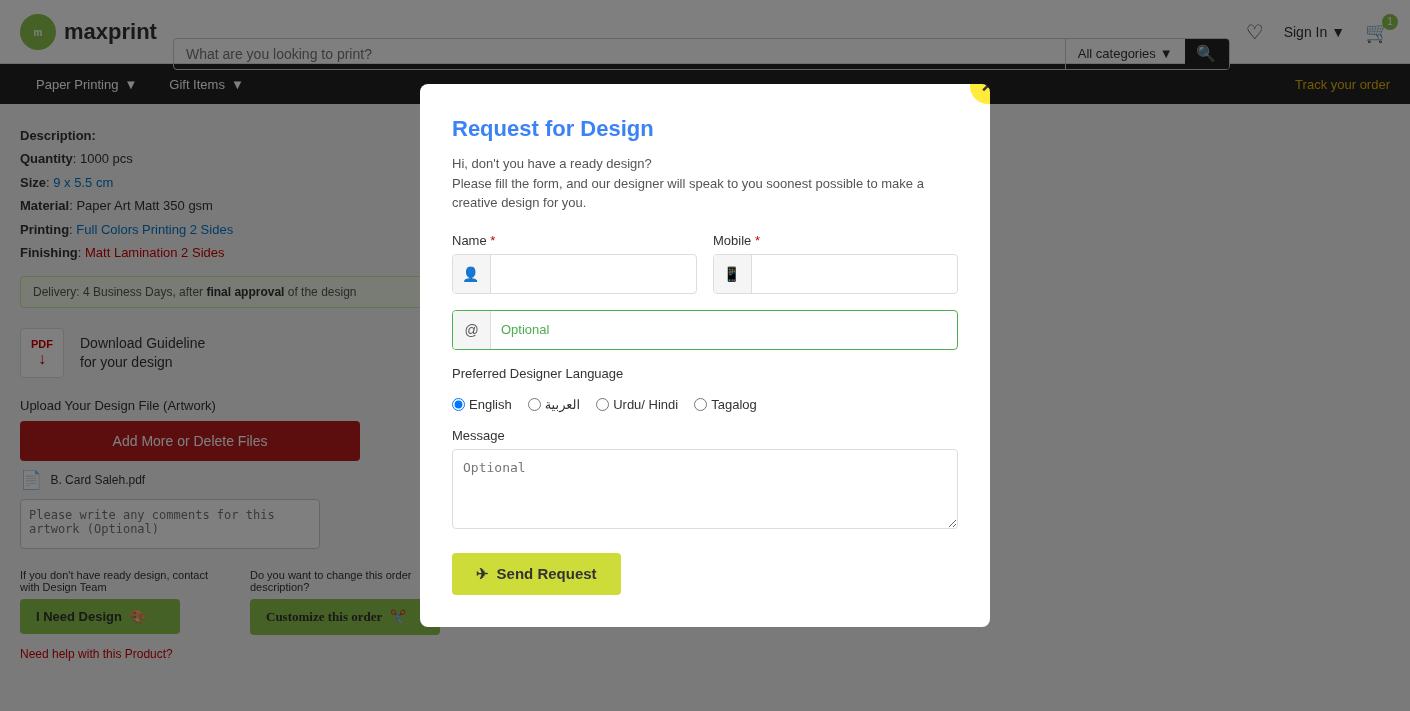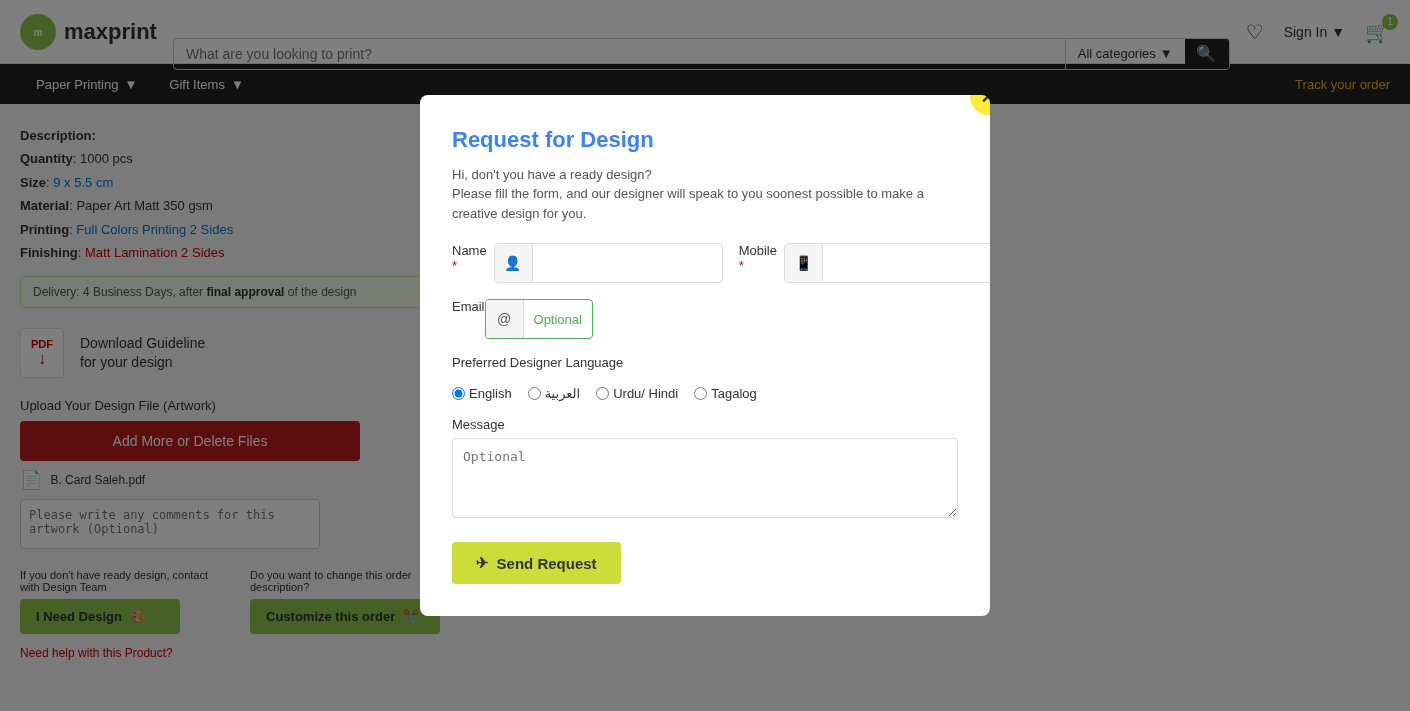"Name *" .form-group { flex-direction: row -> column }
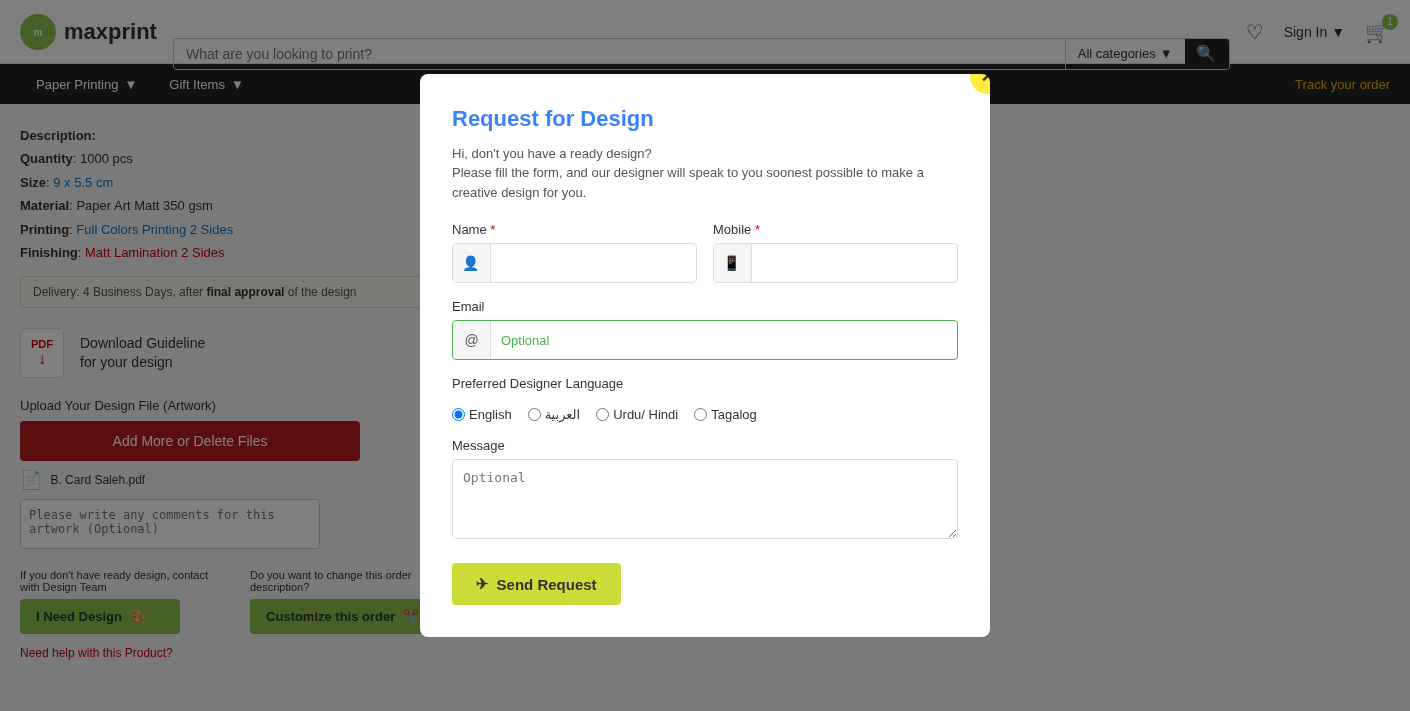"Email" label.form-label { html: <label>Email</label> -> none }
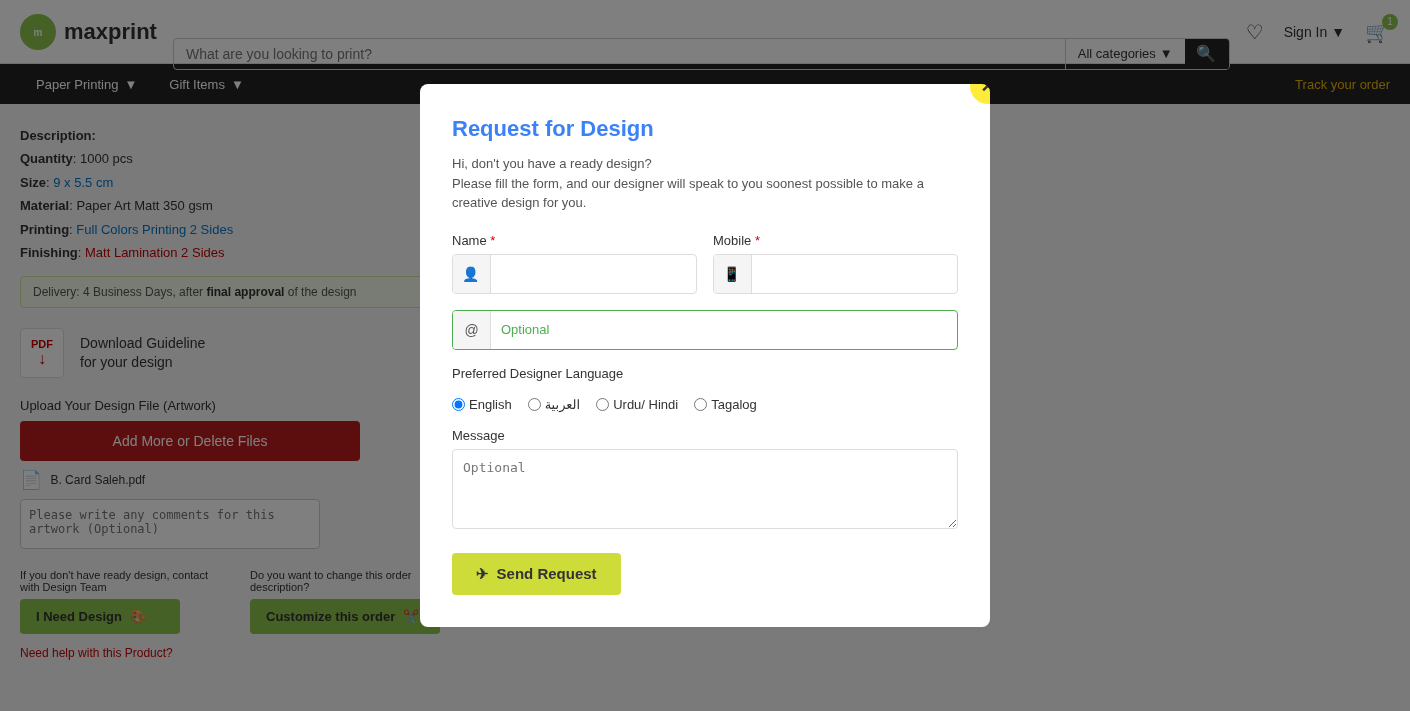"Customize this order" .btn-customize { font-family: none -> Liberation Serif, serif }
